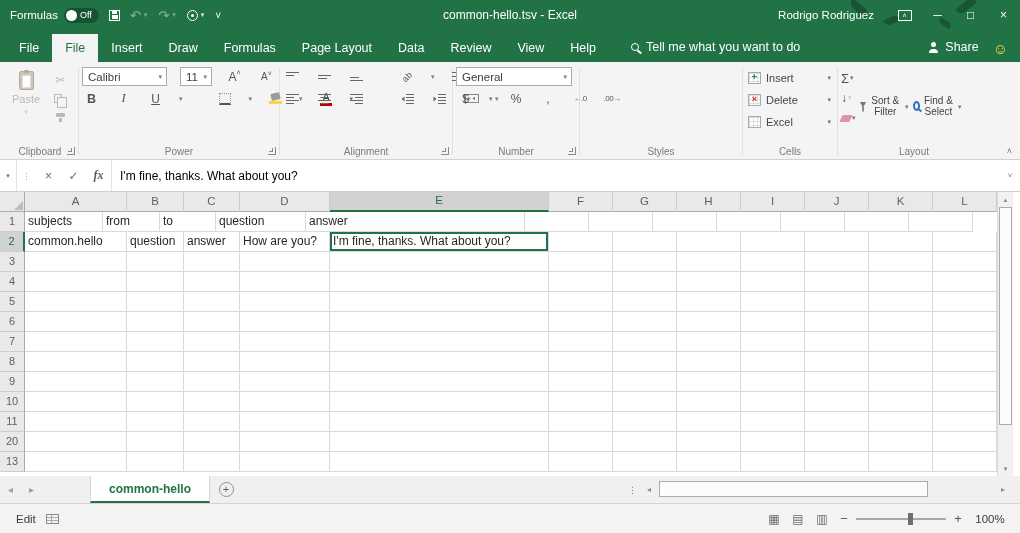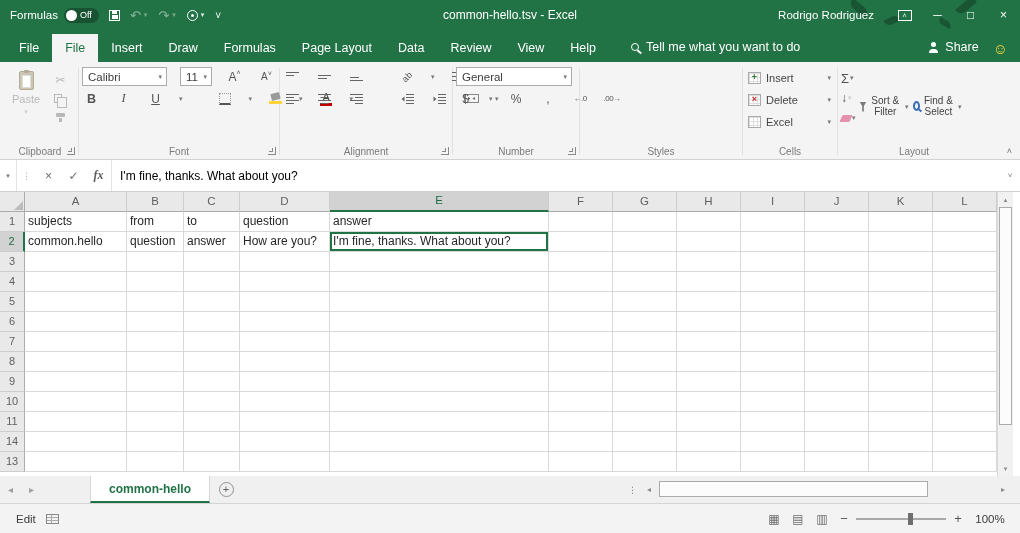"Font" div.rg-label { text: Font -> Power }
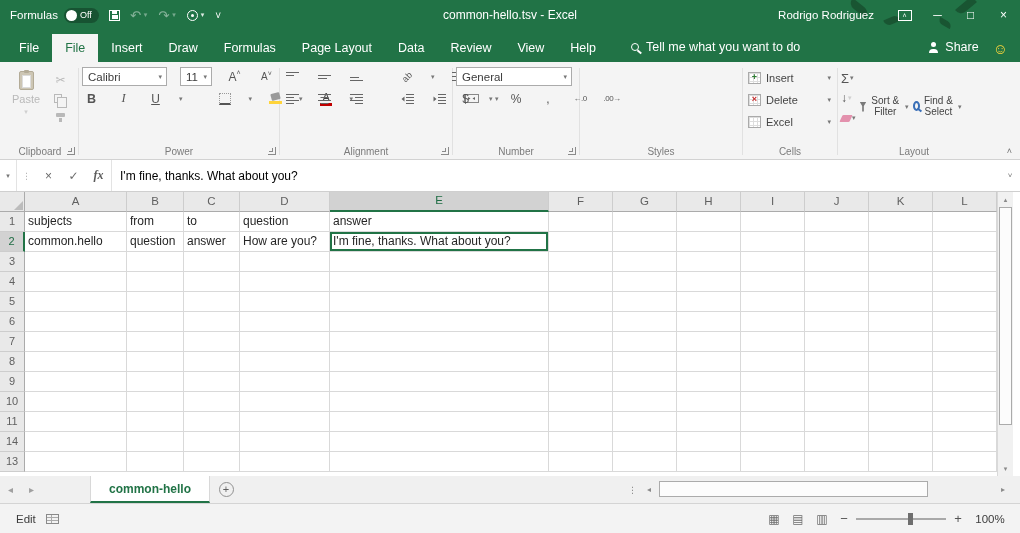"subjects" div.g-cell { width: 102px -> 78px }
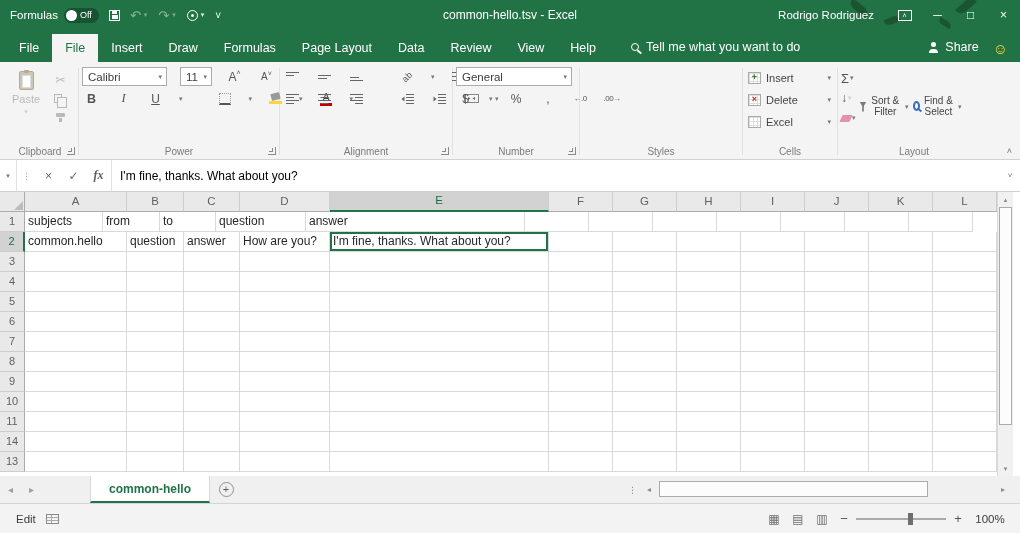"14" div.g-rowhead { text: 14 -> 20 }
